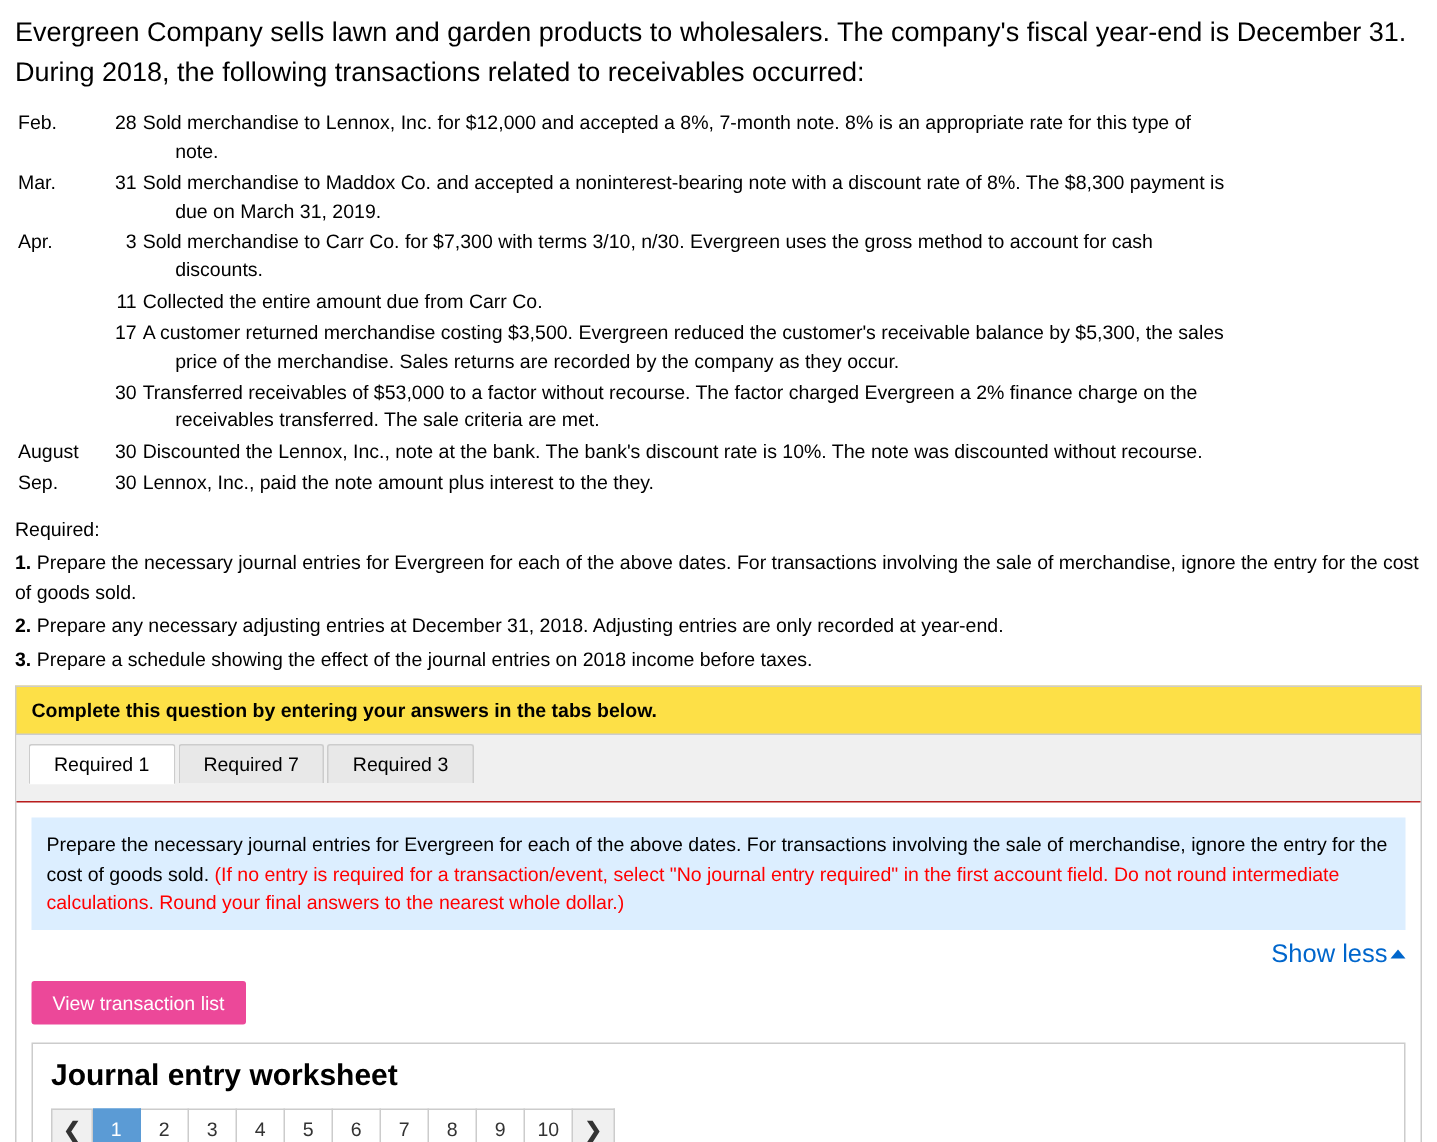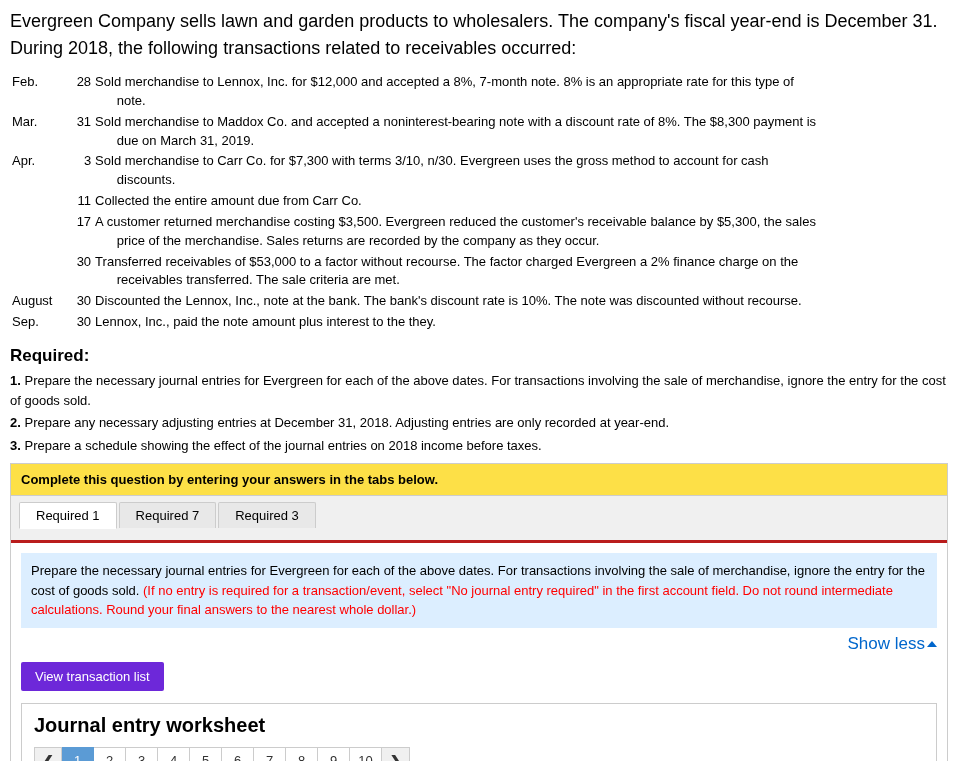"Required:" .required-section .required-label { font-size: 17px -> 13px; font-weight: bold -> normal }
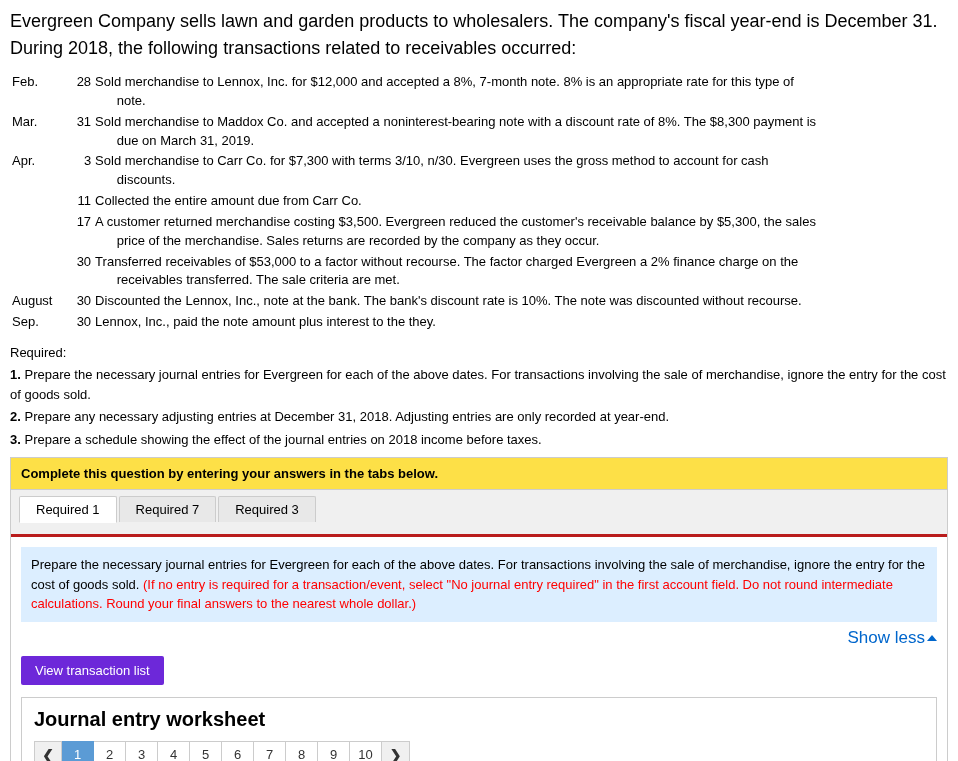"Required 1" .tabs-row { border-bottom: 3px solid #b91c1c -> 1px solid #b91c1c }
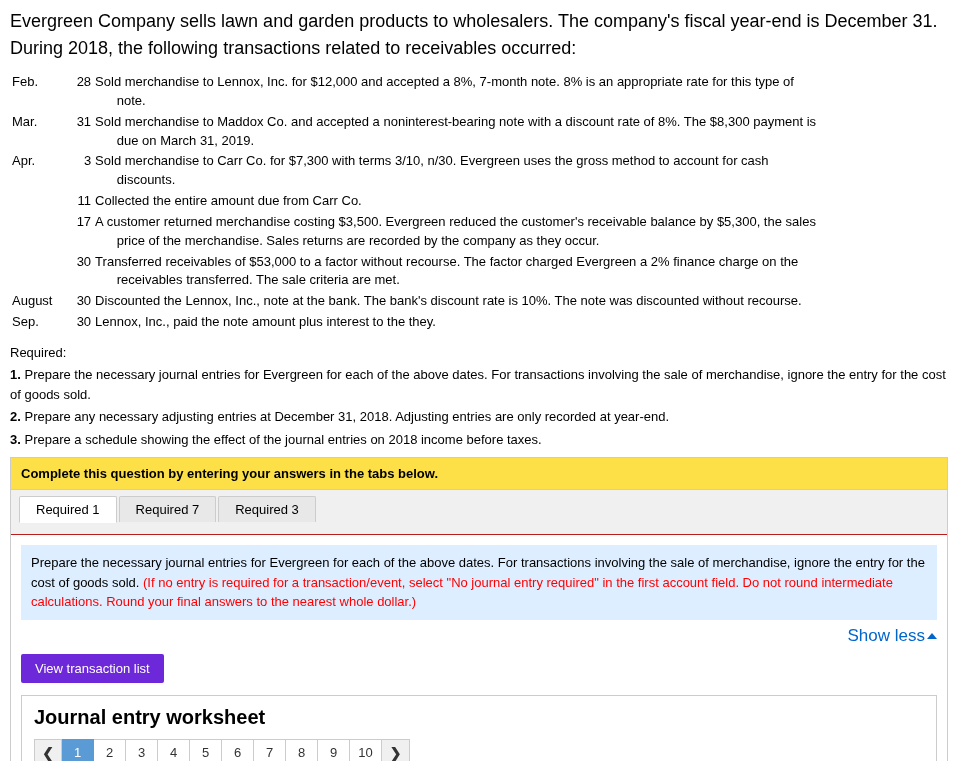"View transaction list" .btn-view { background: #6d28d9 -> #ec4899 }
